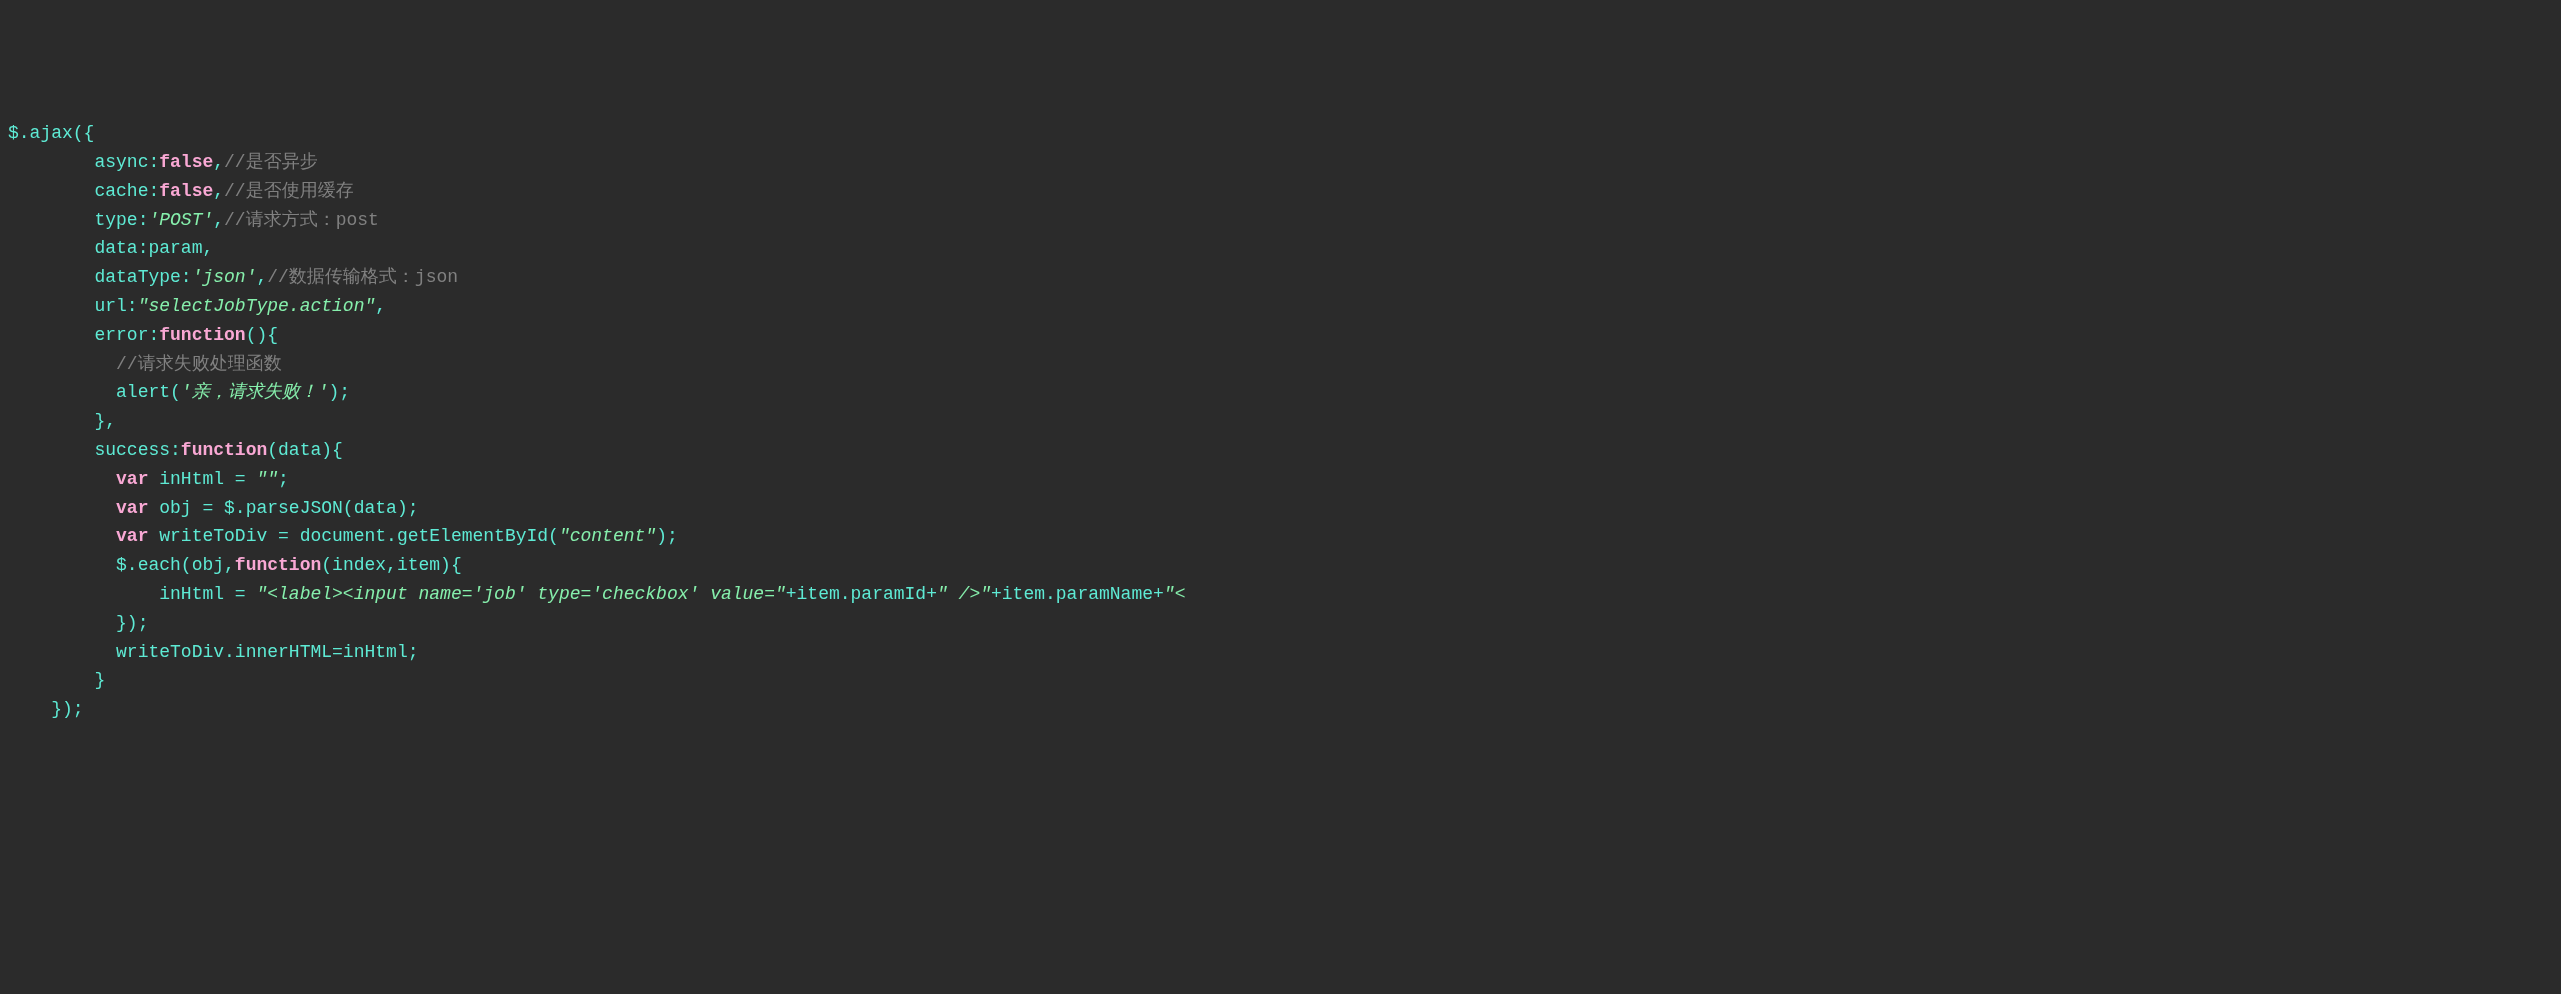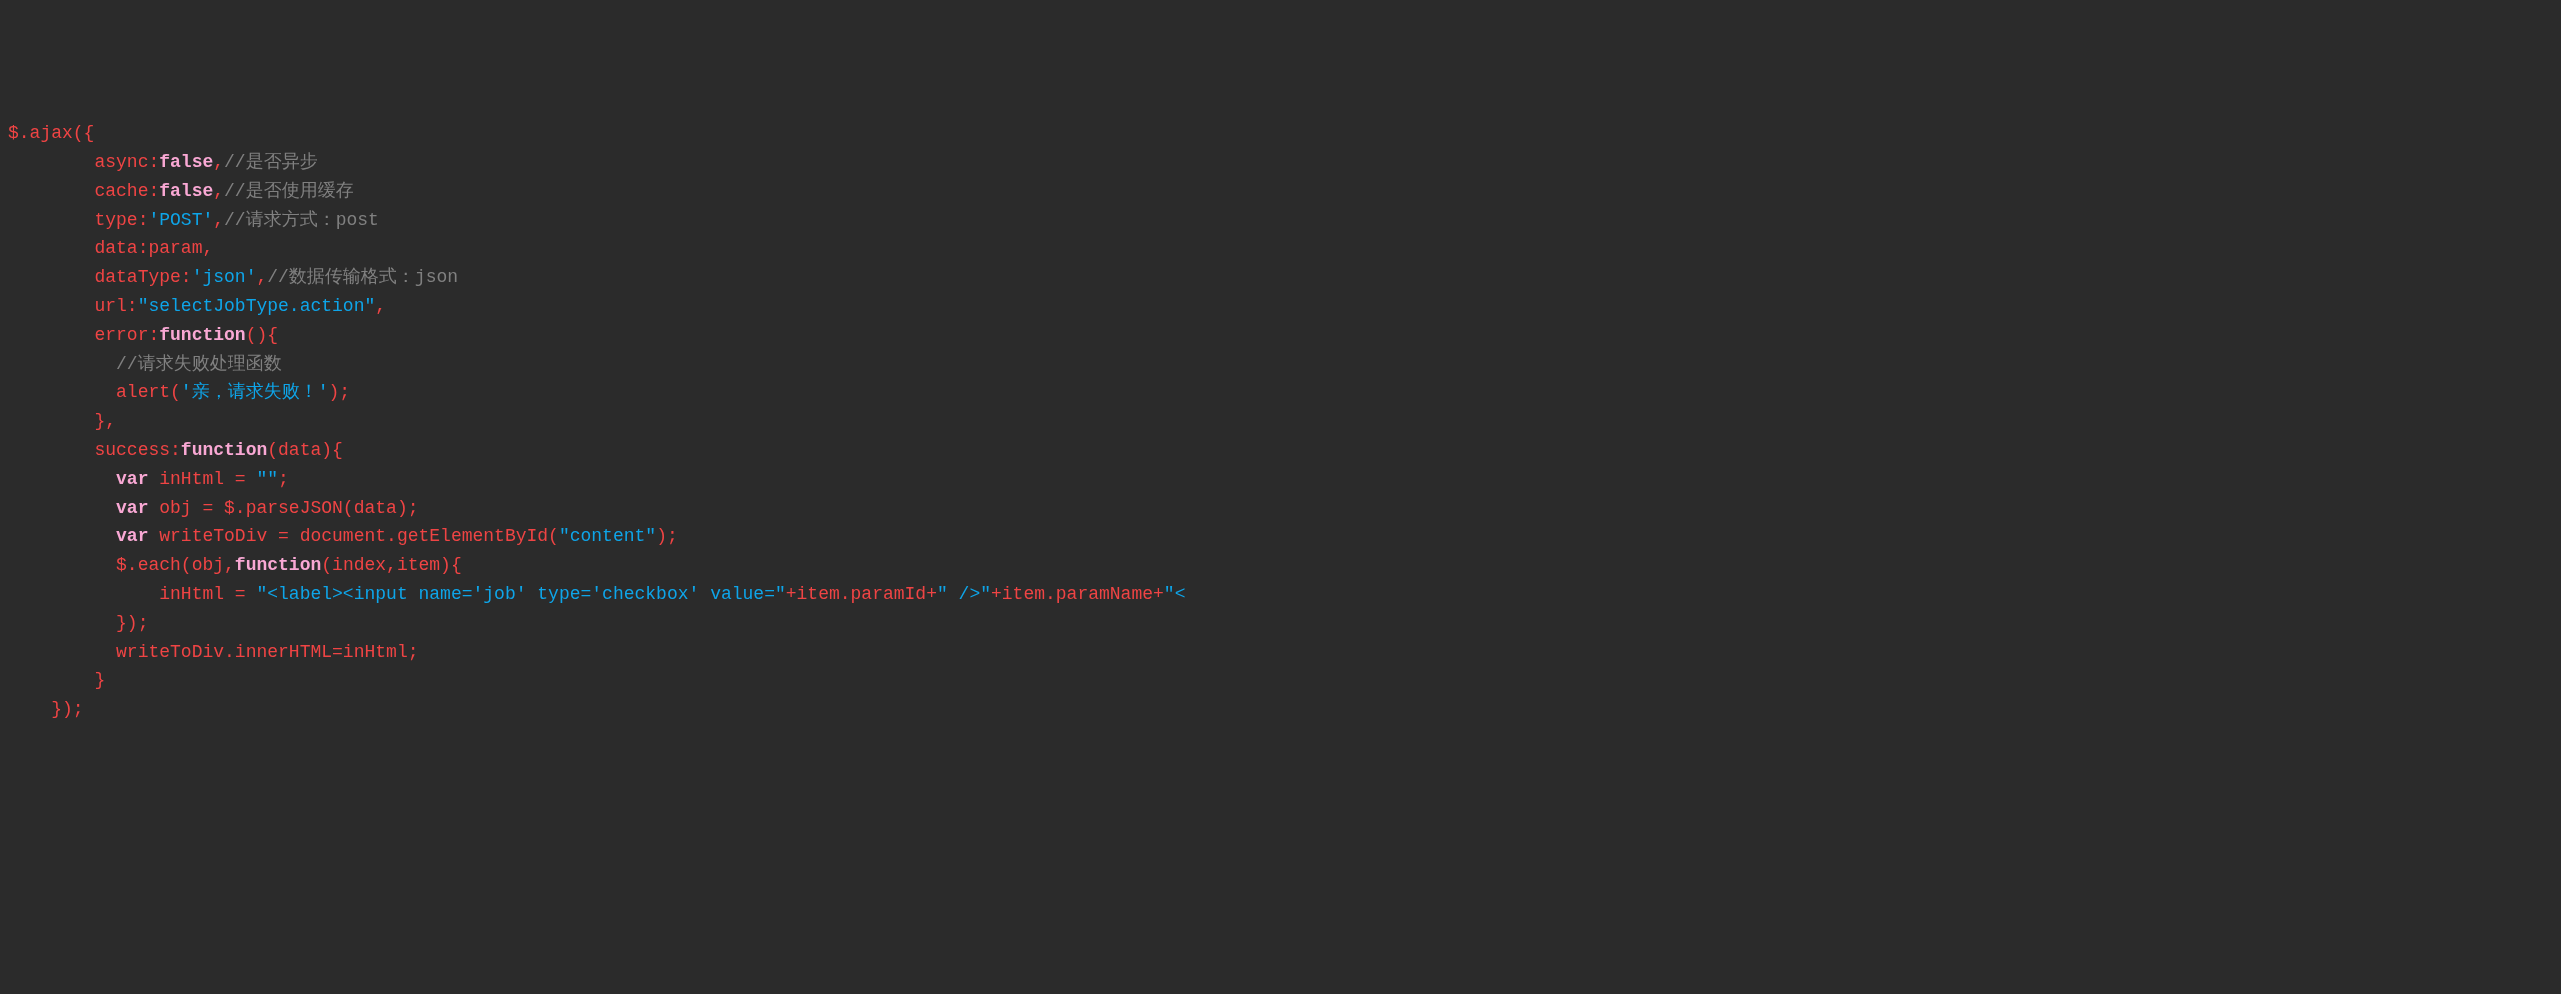"$.ajax({" .default { color: #ef4444 -> #5eead4 }
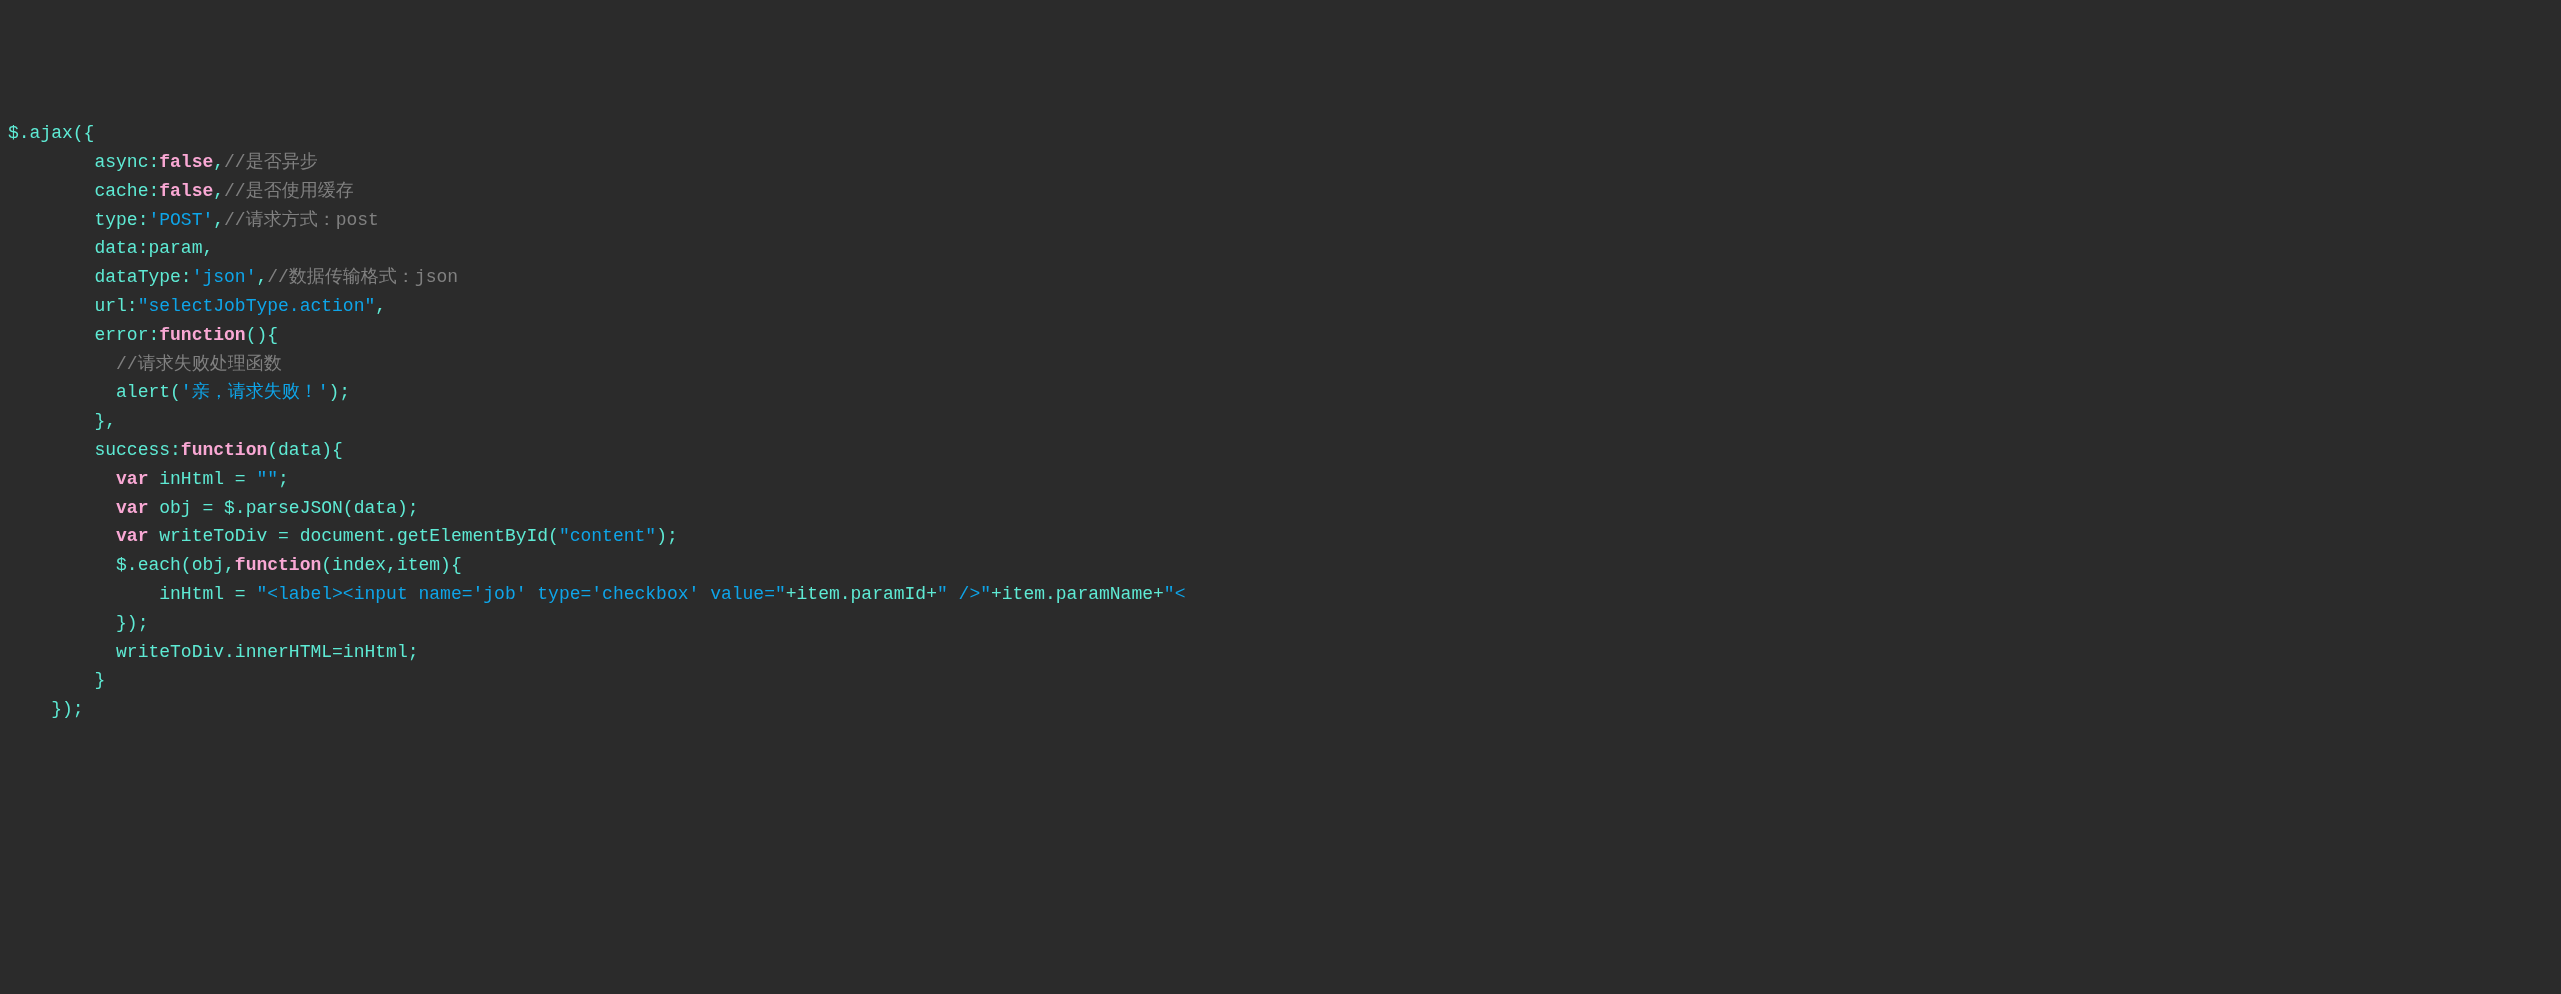"'POST'" .string { color: #0ea5e9 -> #86efac; font-style: none -> italic }
